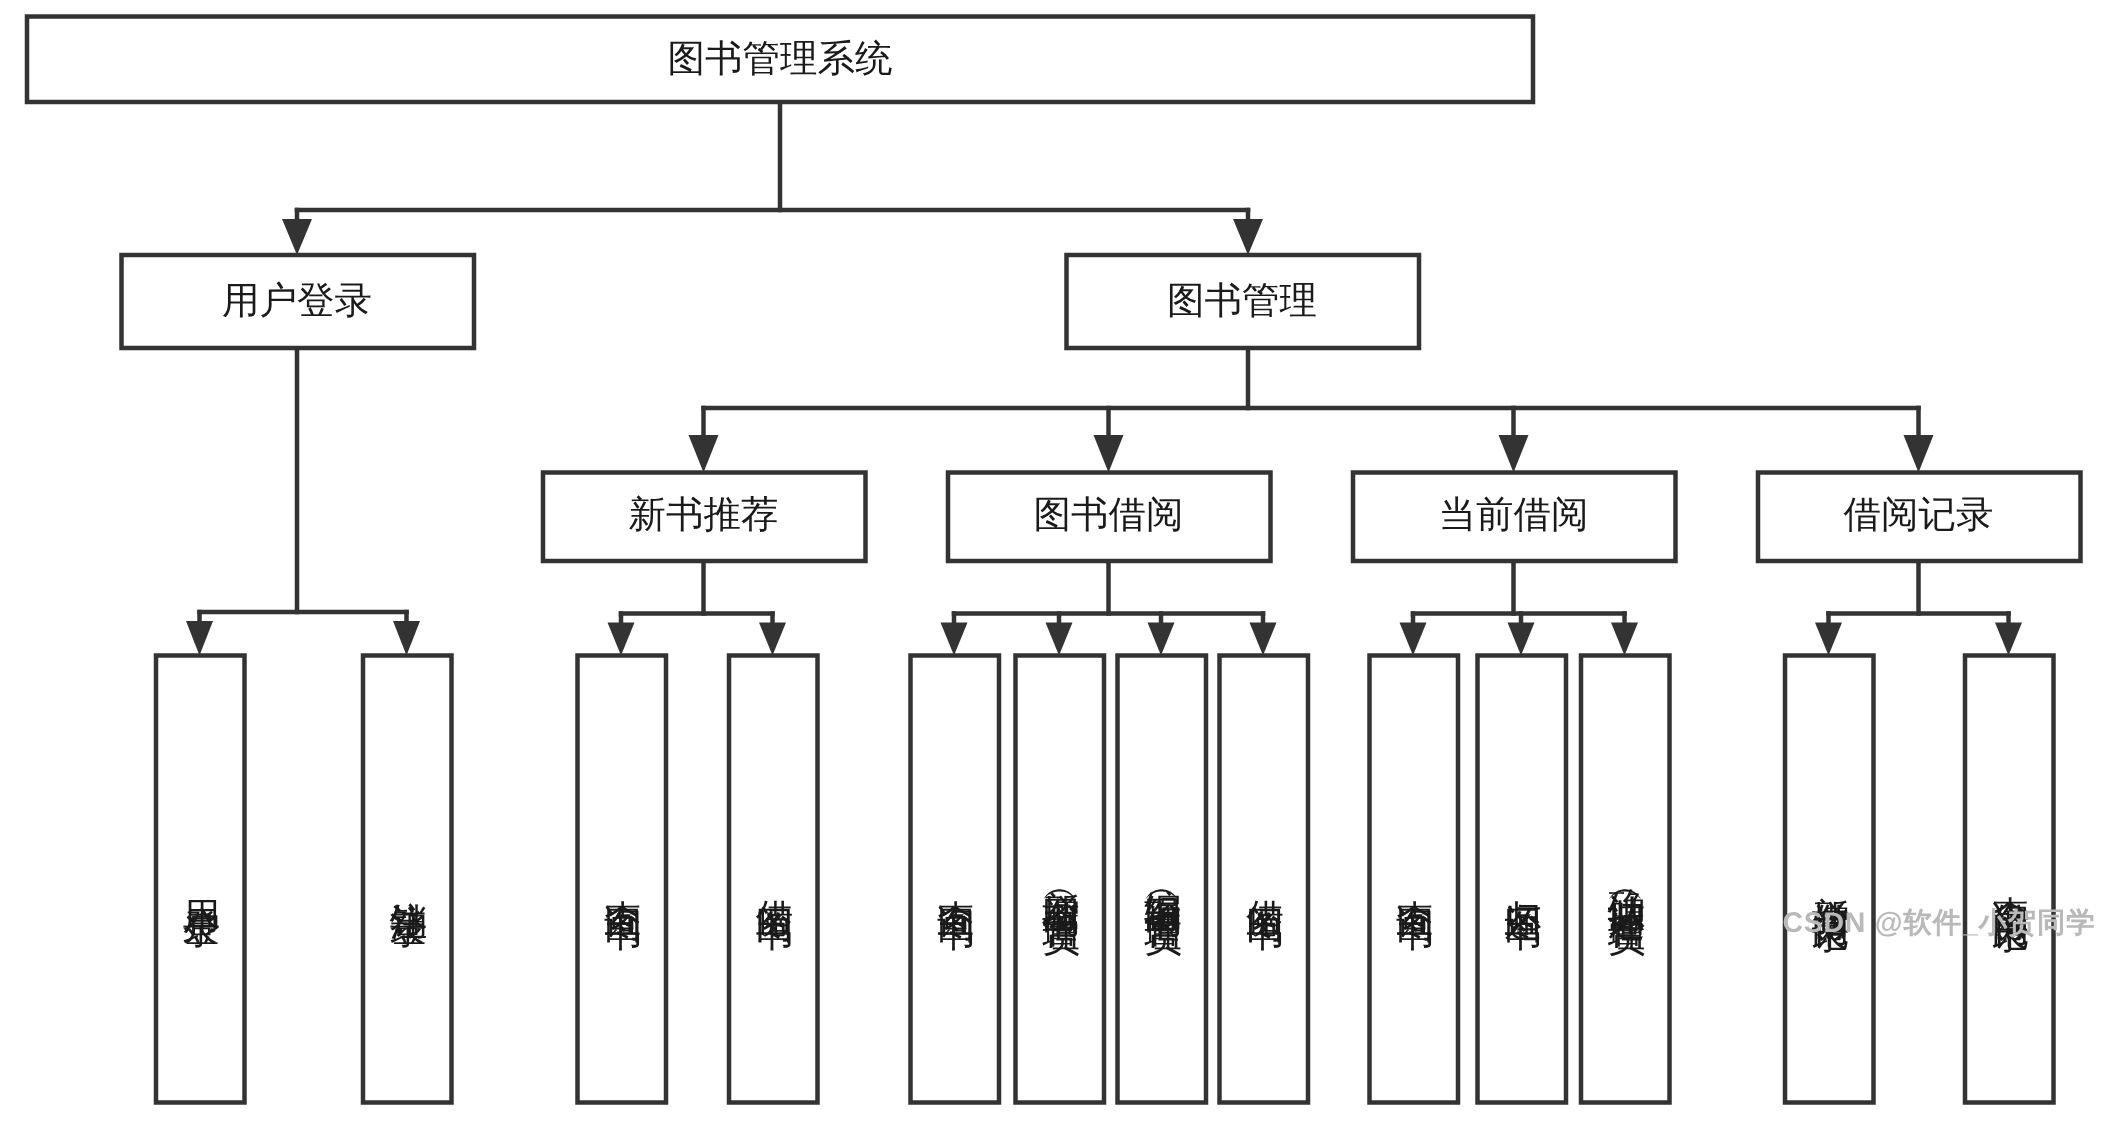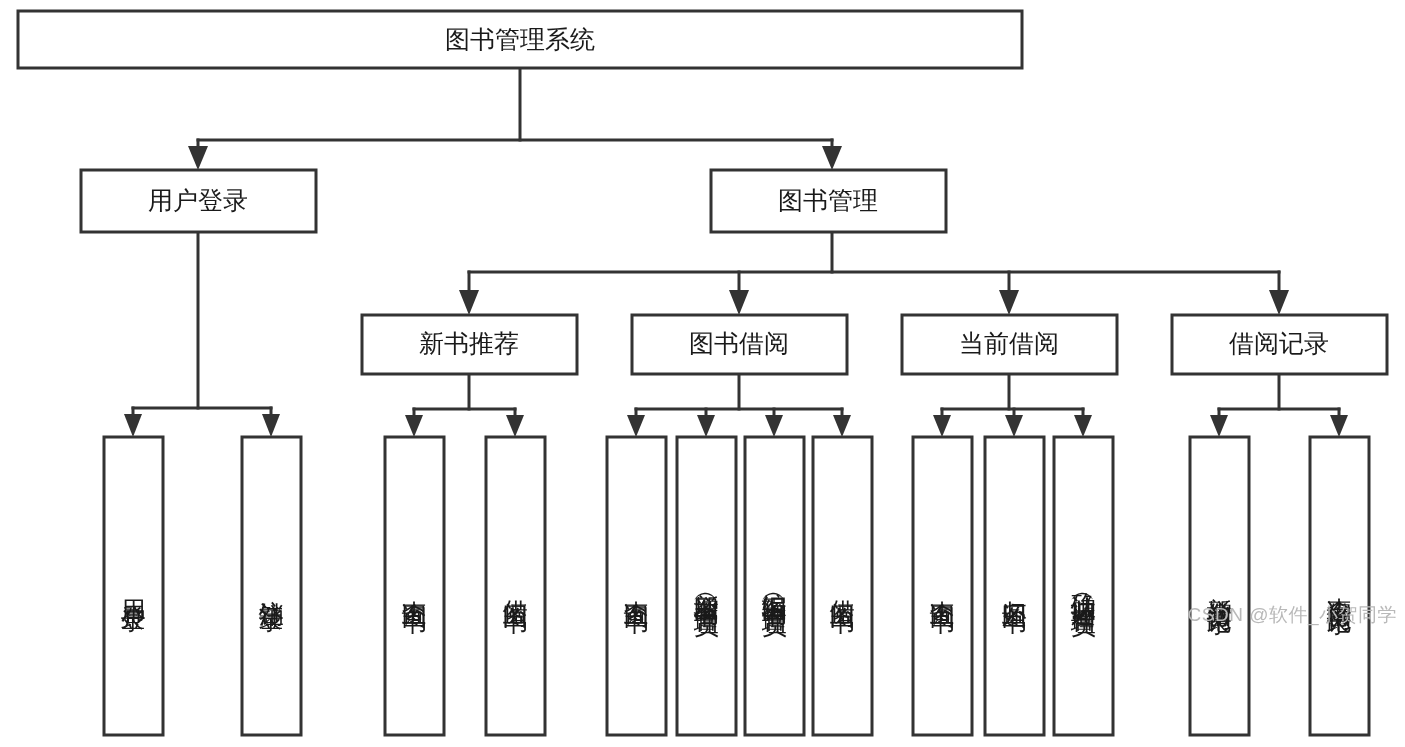"CSDN @软件_小贺同学" .watermark { font-weight: none -> bold }
